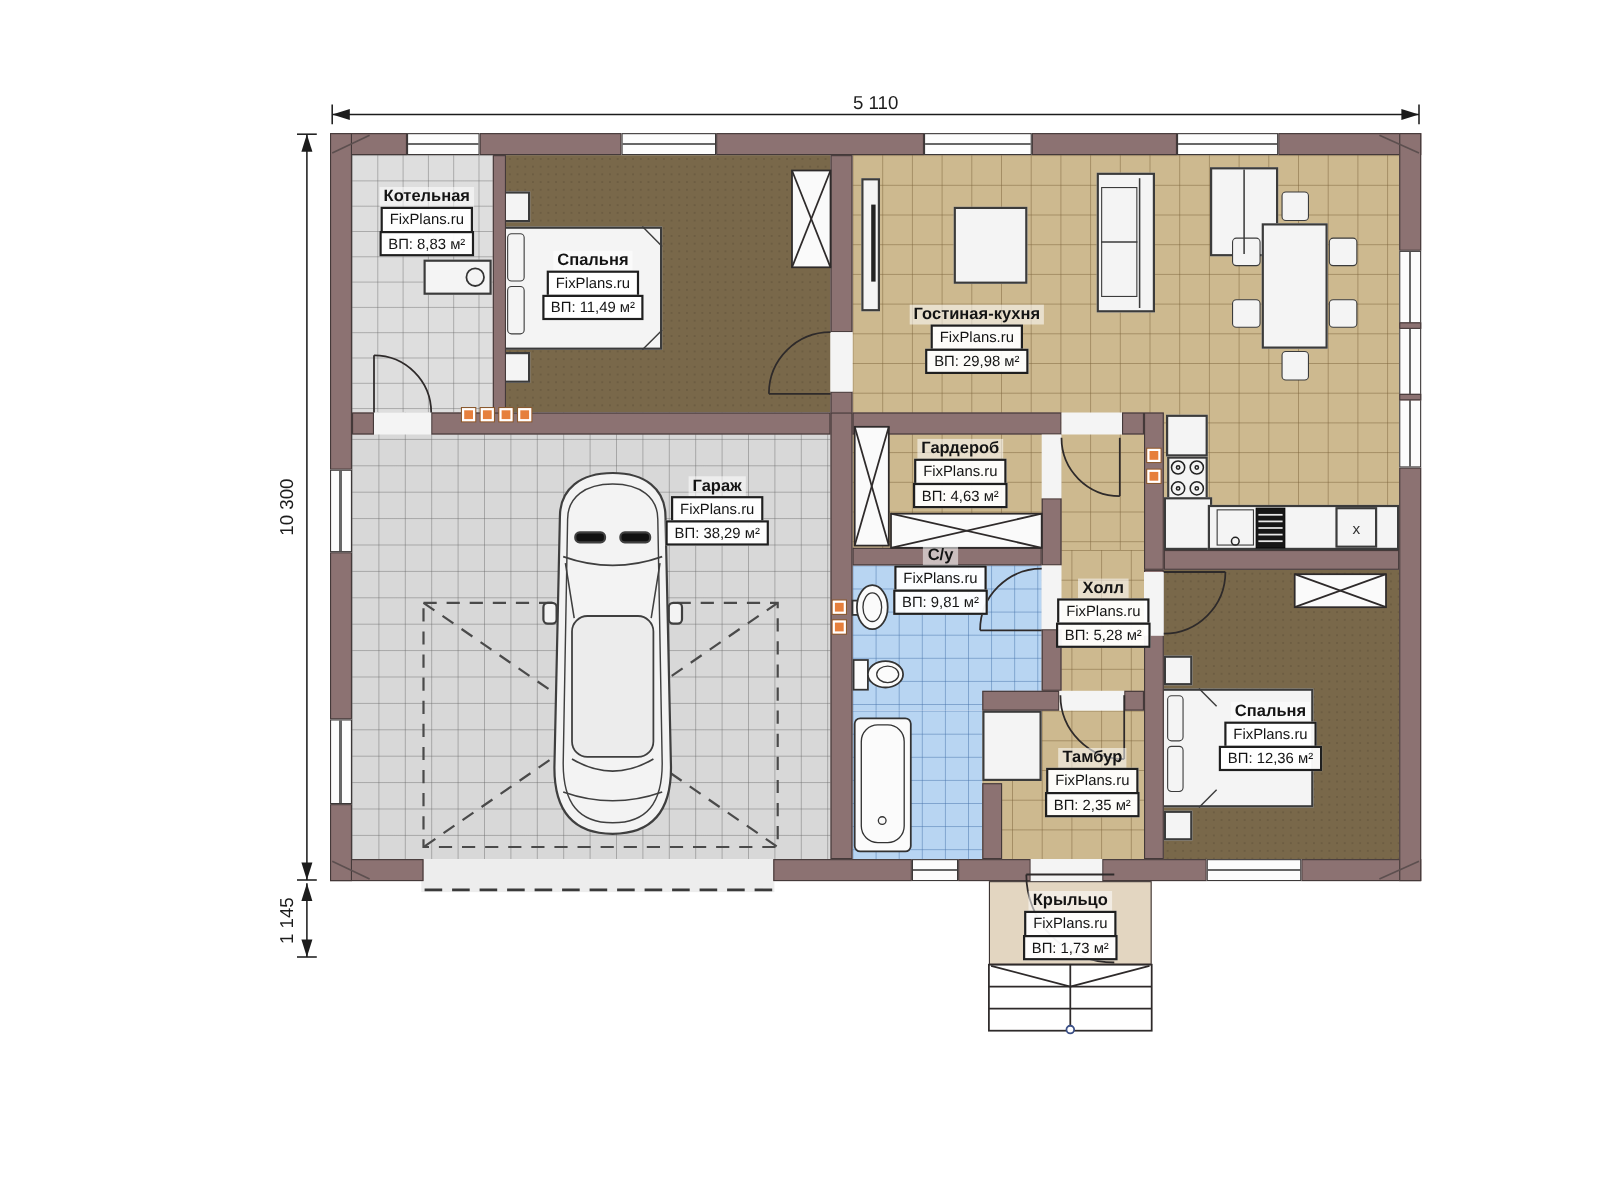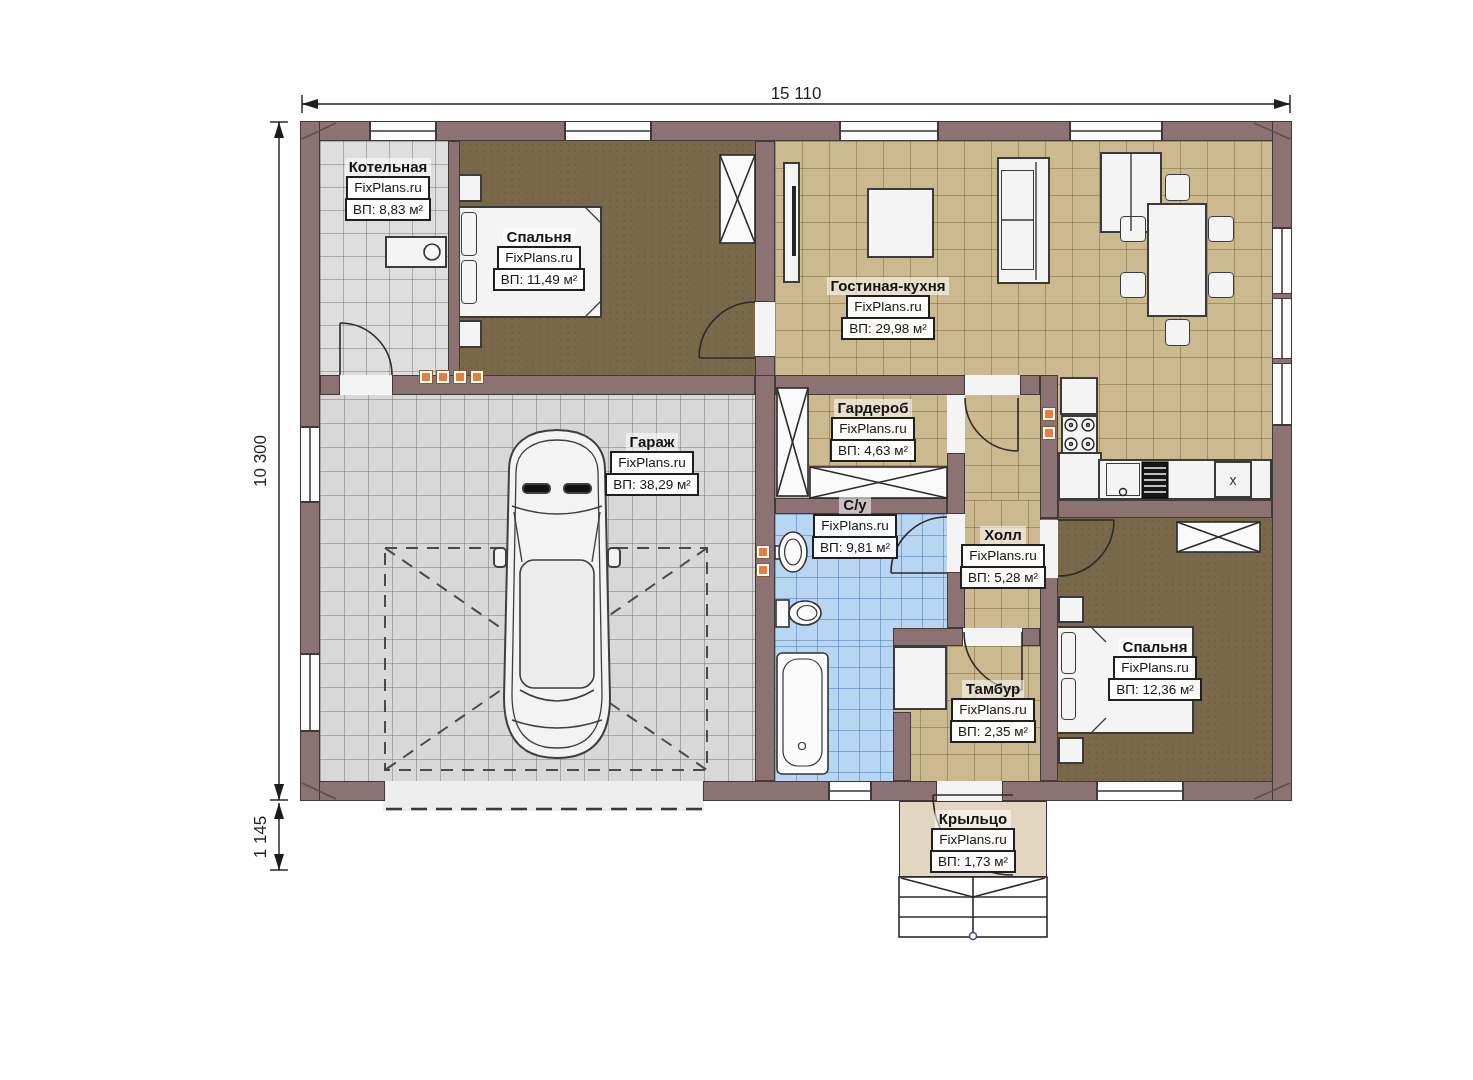"15 110" div.dim { text: 15 110 -> 5 110 }
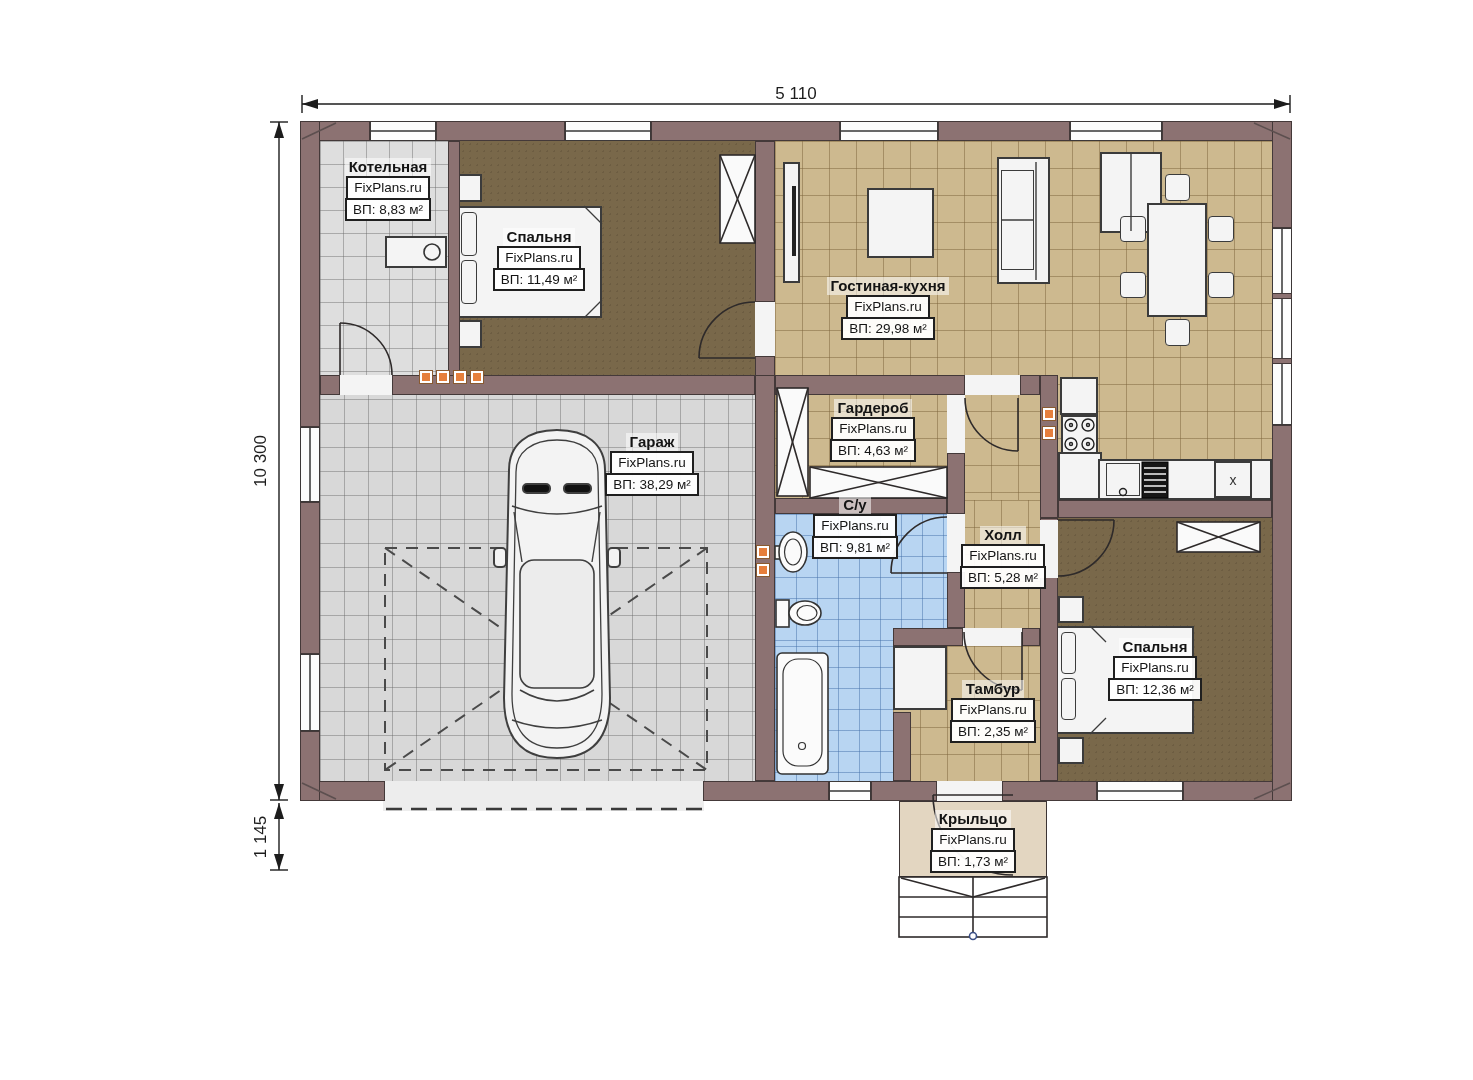"Котельная" div.abs { top: 158px -> 170px }
